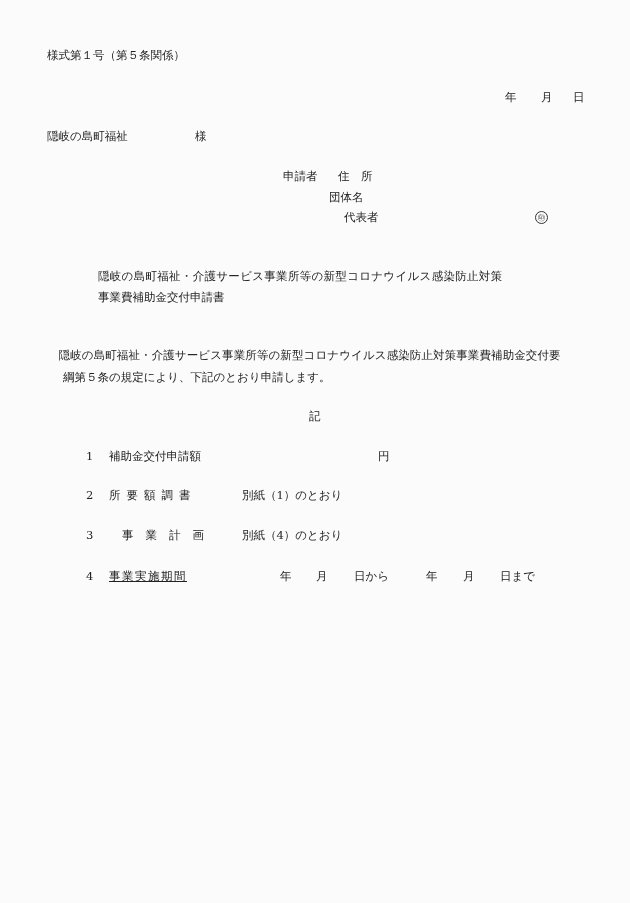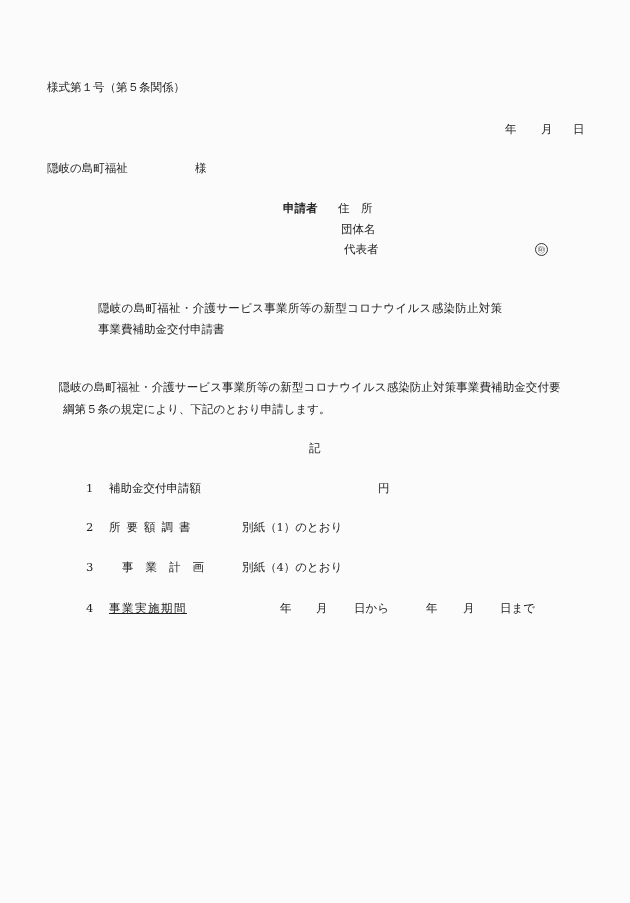"様式第１号（第５条関係）" .abs { margin-top: 32px -> none }
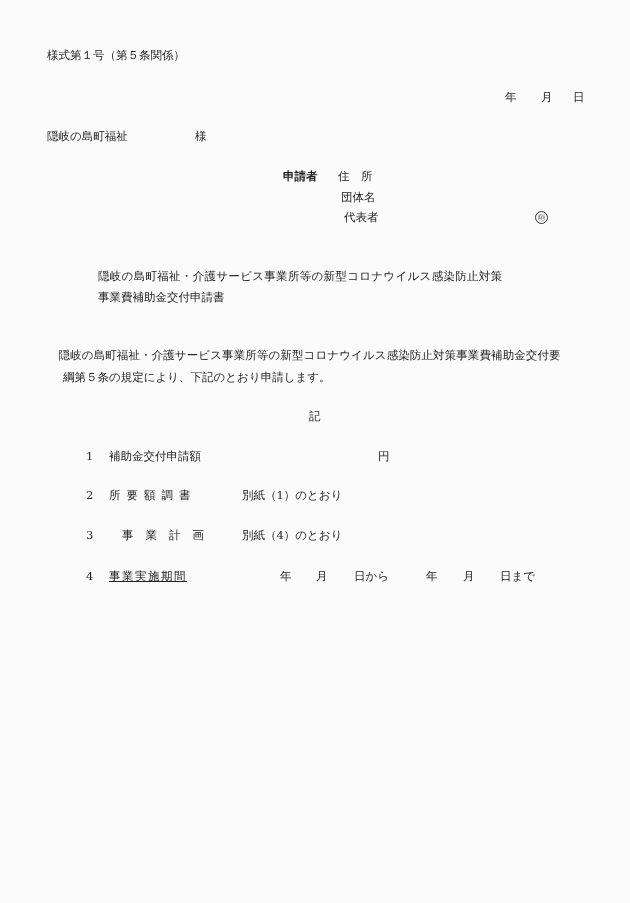"申請者" span.abs { font-weight: bold -> none }
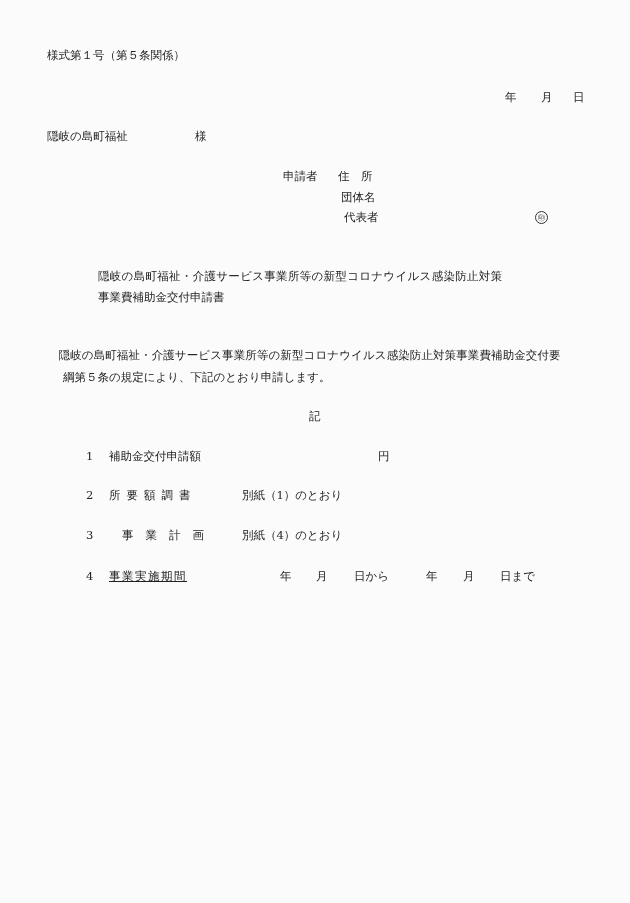"団体名" span.abs { left: 341px -> 329px }
